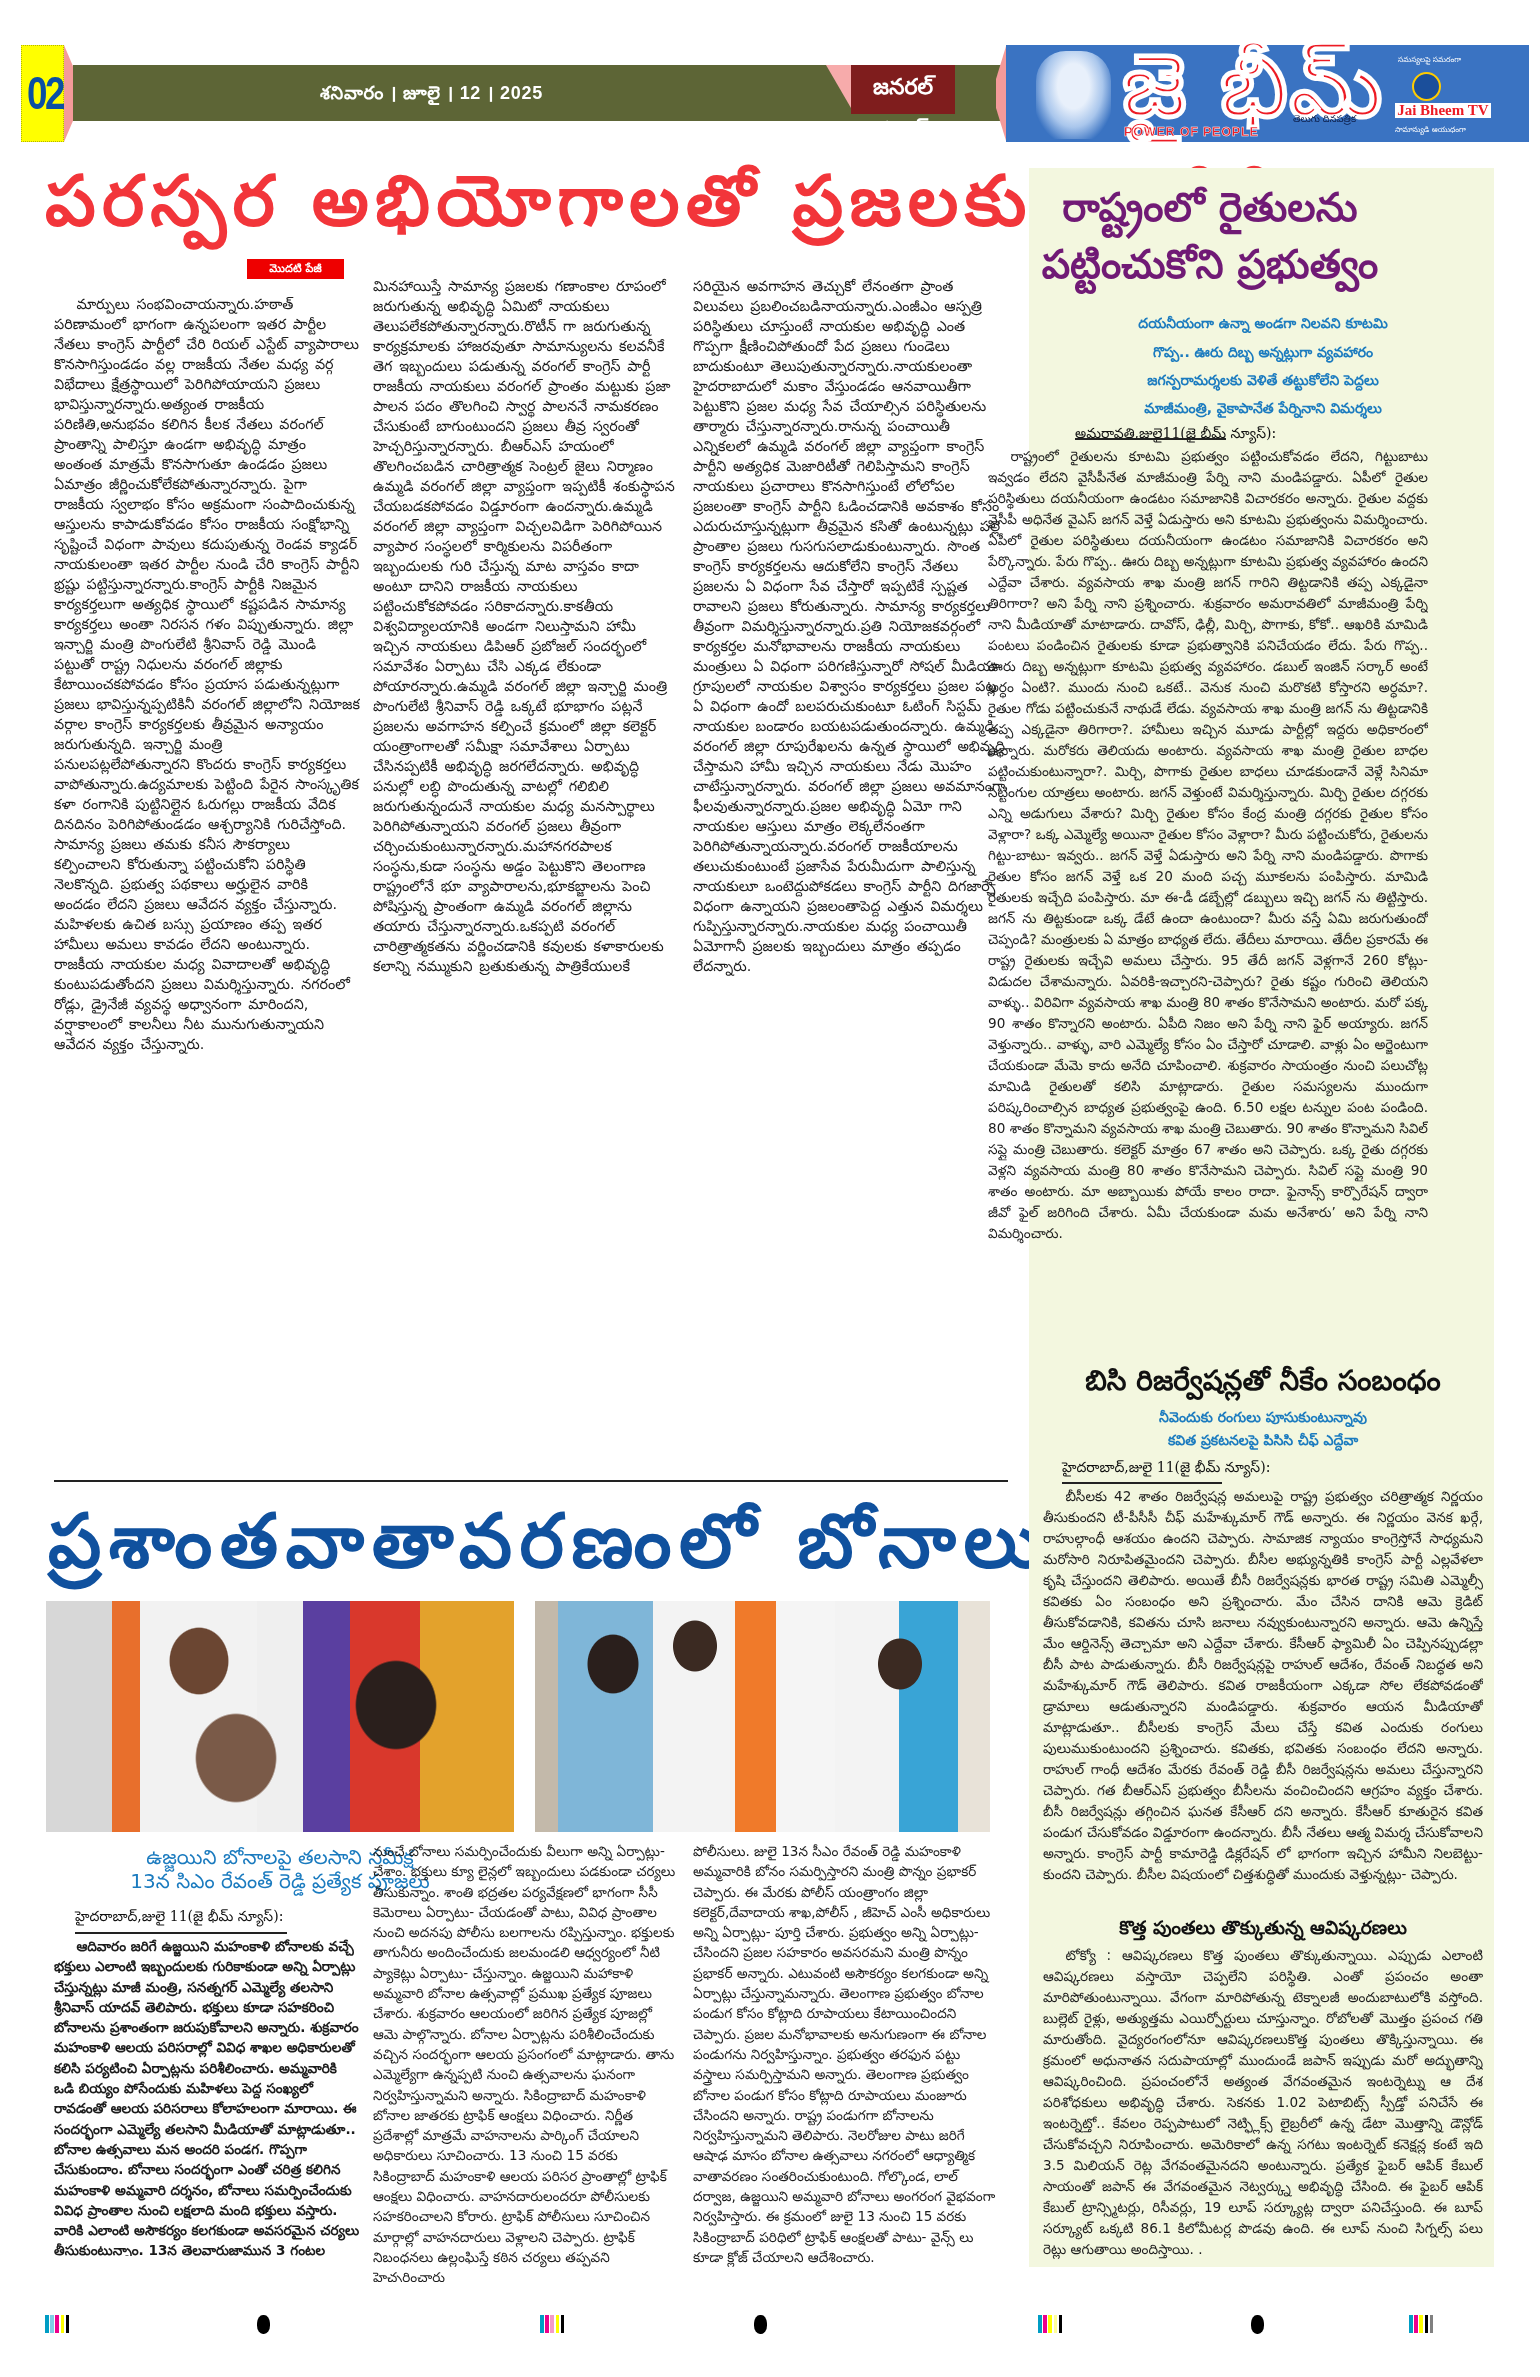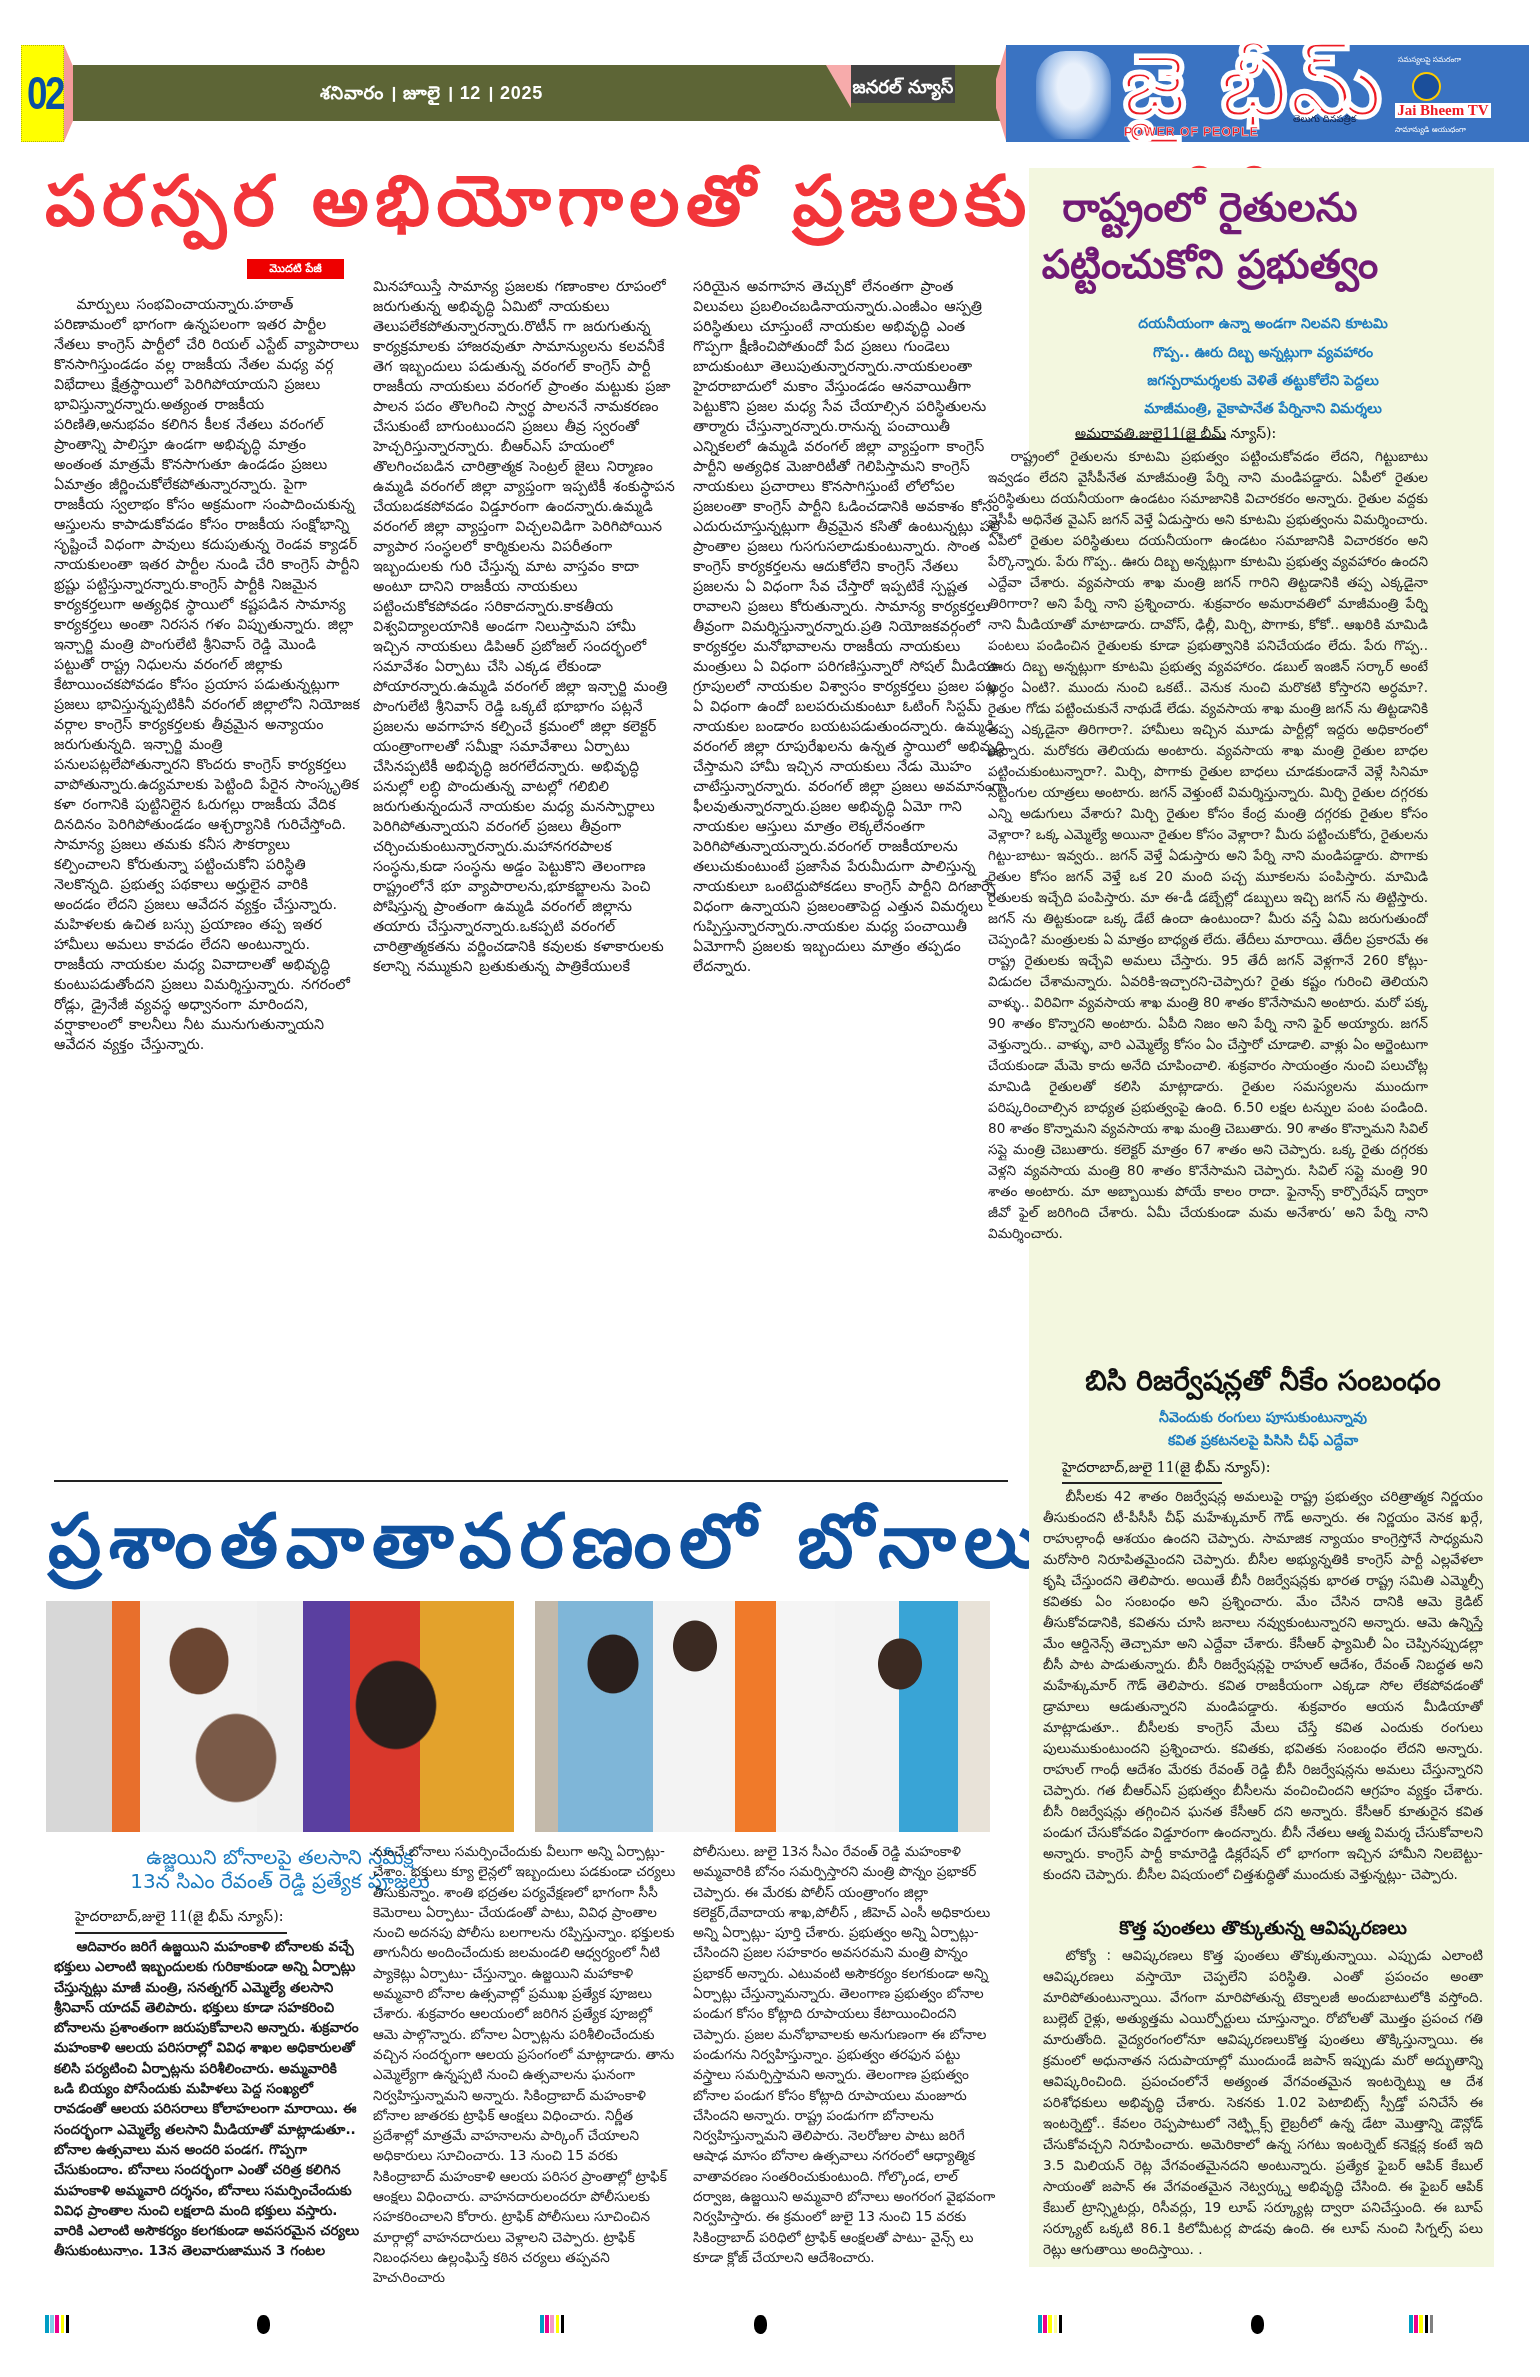"జనరల్ న్యూస్" .section-tag { background: #404040 -> #7f1d1d; font-size: 18px -> 22px; height: 38px -> 49px }
